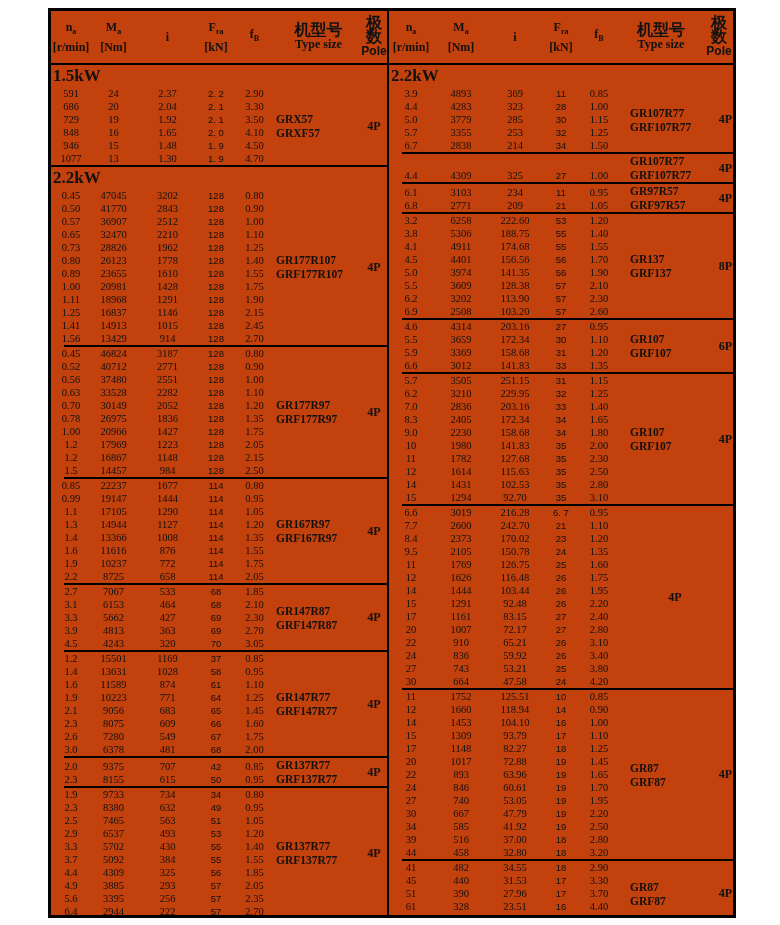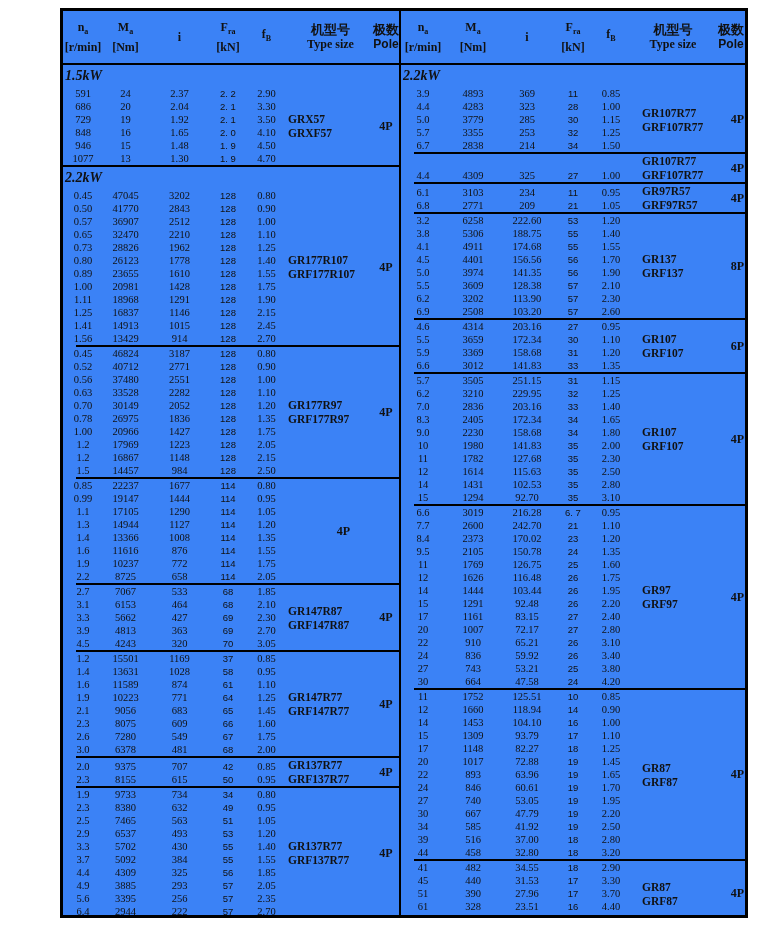"na" .page { background: #3b82f6 -> #c2410c; left: 60px -> 48px }
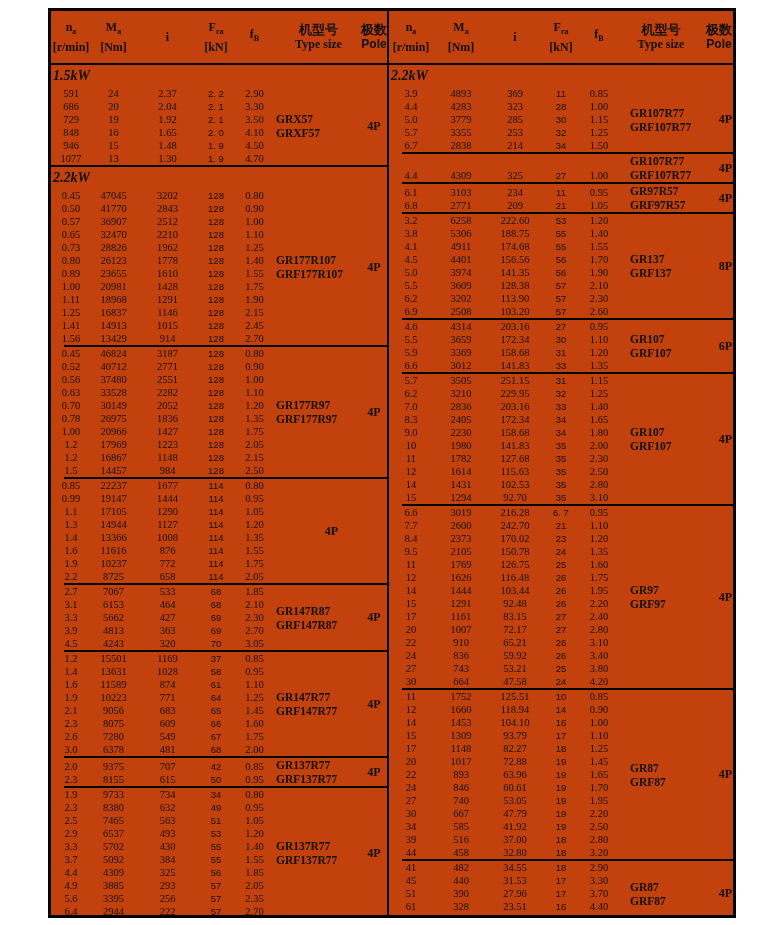"机型号" .cn { font-size: 13px -> 16px }
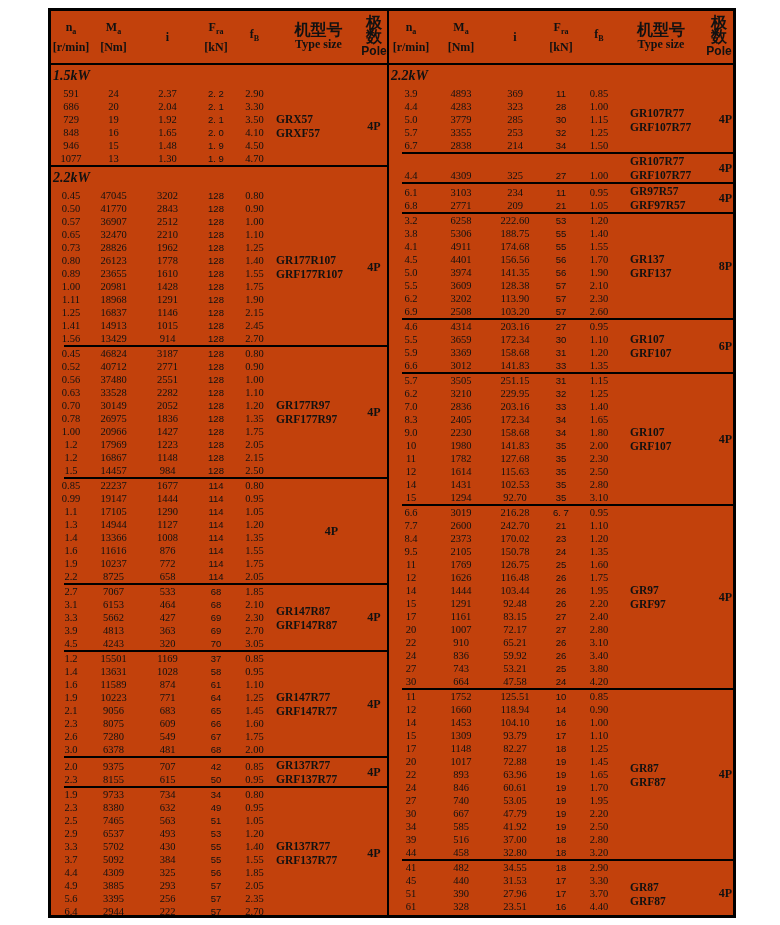"1.5kW" .section-title { font-size: 14px -> 17px; font-style: italic -> none }
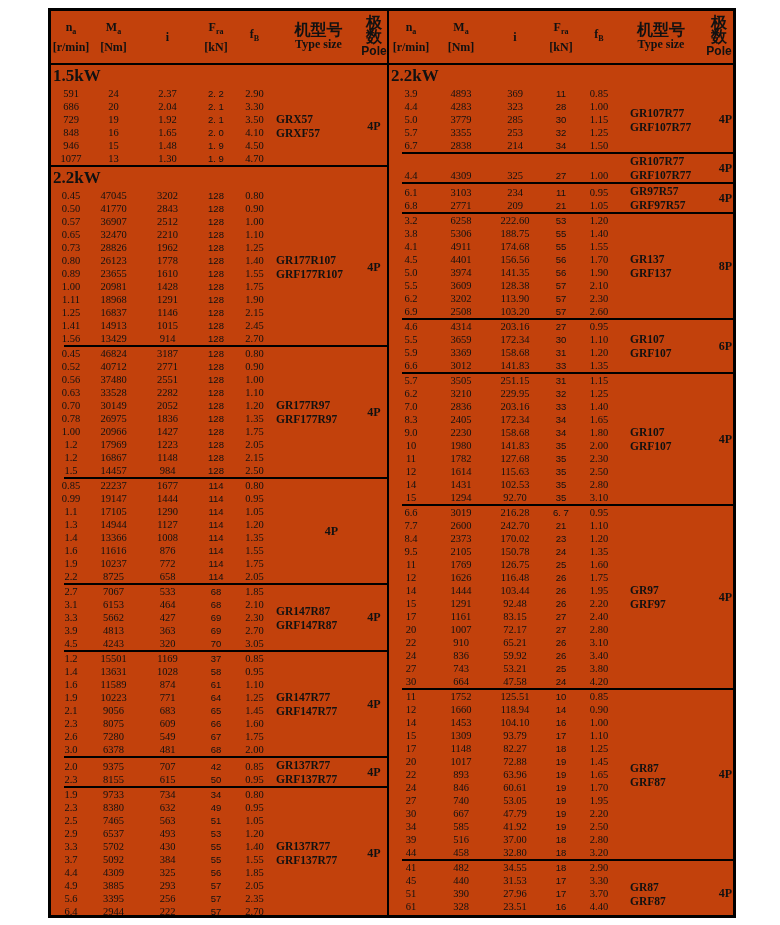"GR167R97" div.type-col { html: none -> <div> <div>GR167R97</div> <div>GRF167R97</div> </div> }
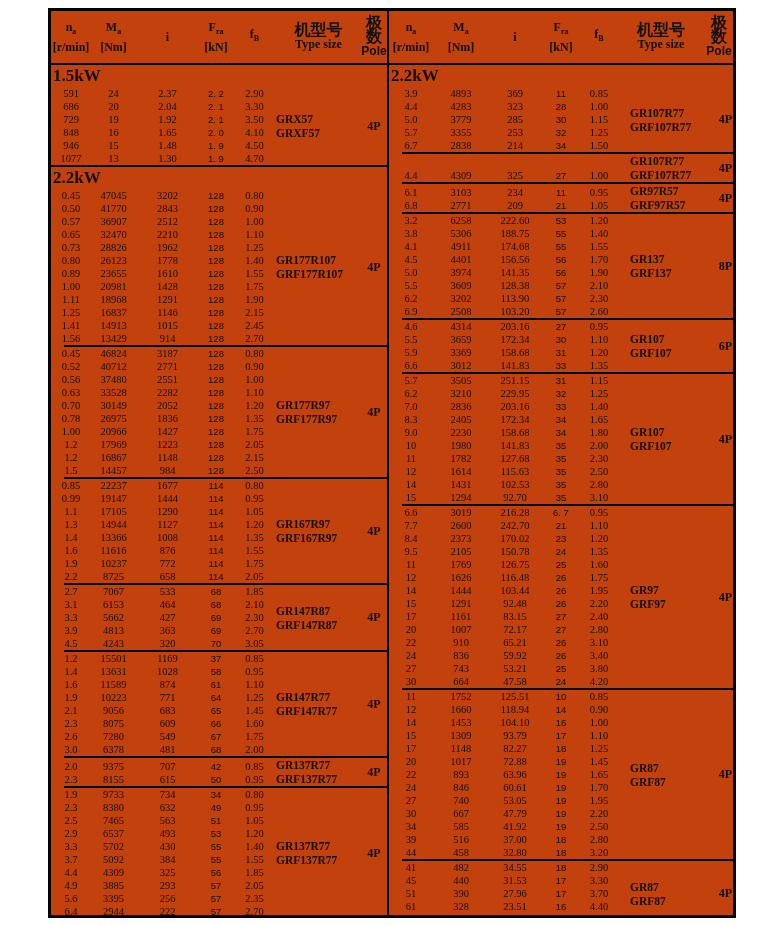"GR97" div.type-col { html: <div> <div>GR97</div> <div>GRF97</div> </div> -> none }
